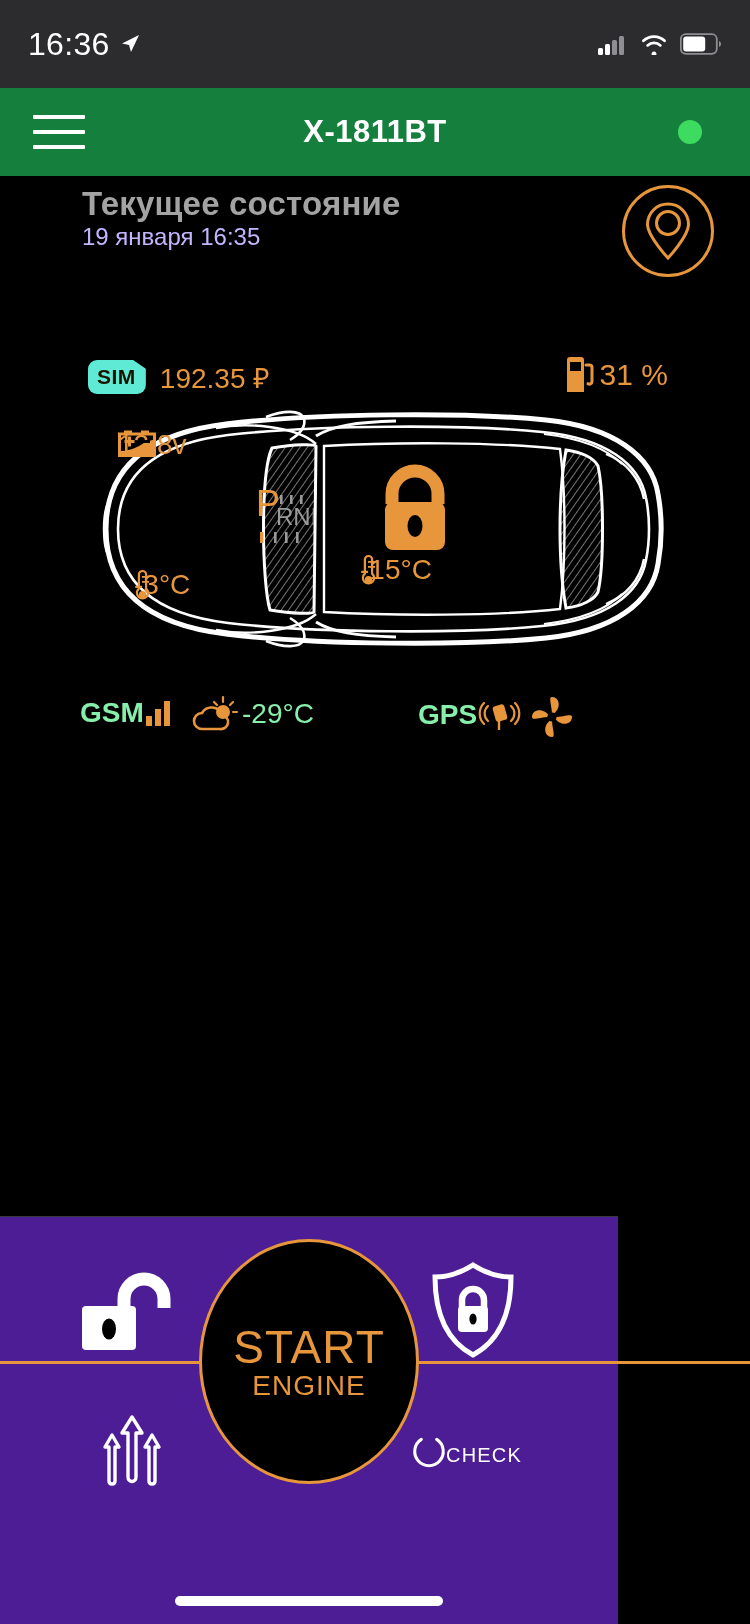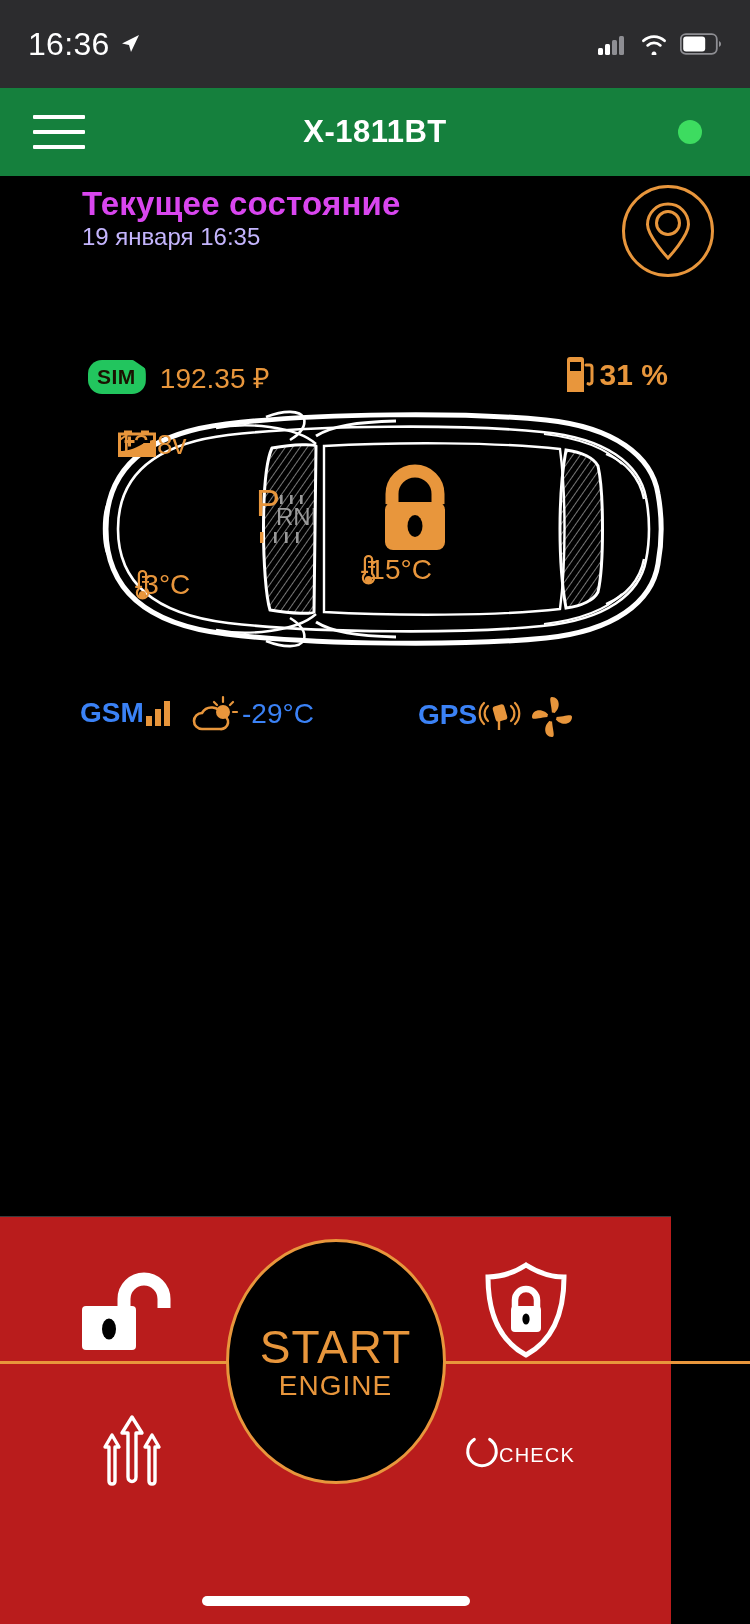"Текущее состояние" .sec-title { color: #d946ef -> #a3a3a3 }
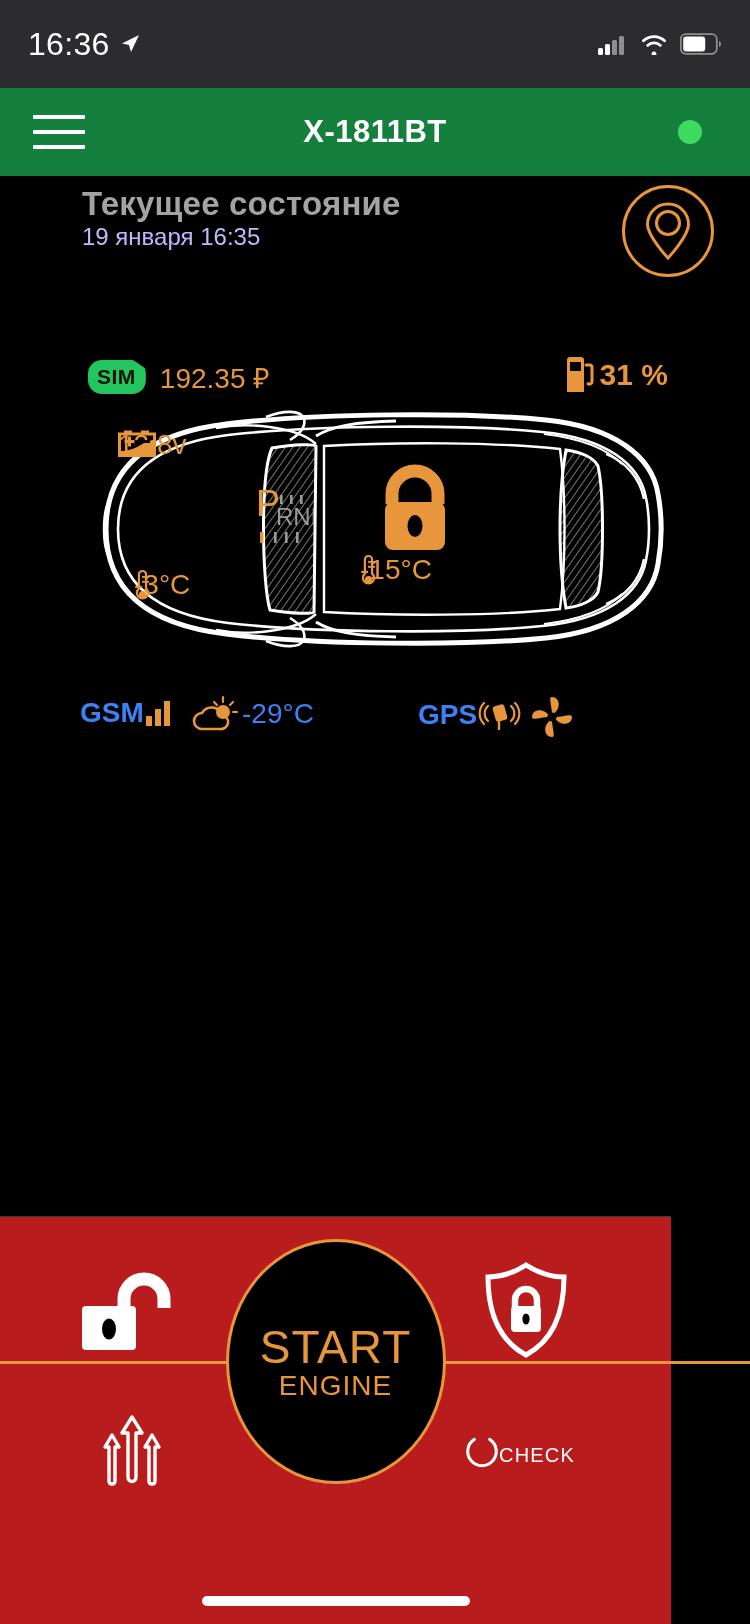"SIM" .sim-chip { background: #22c55e -> #5eead4; border-radius: 14px -> 9px }
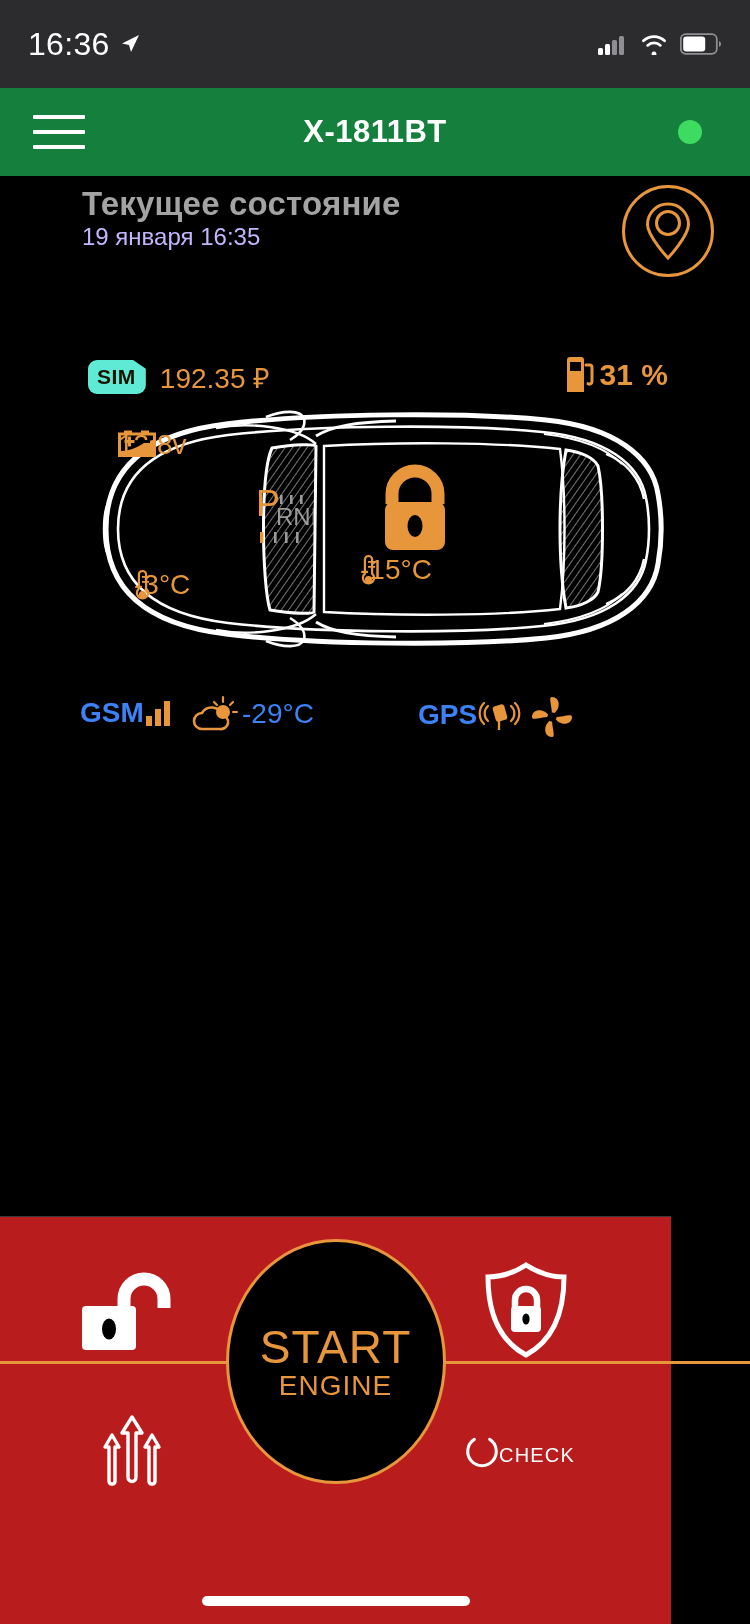"31 %" .fuel-val { font-weight: bold -> none }
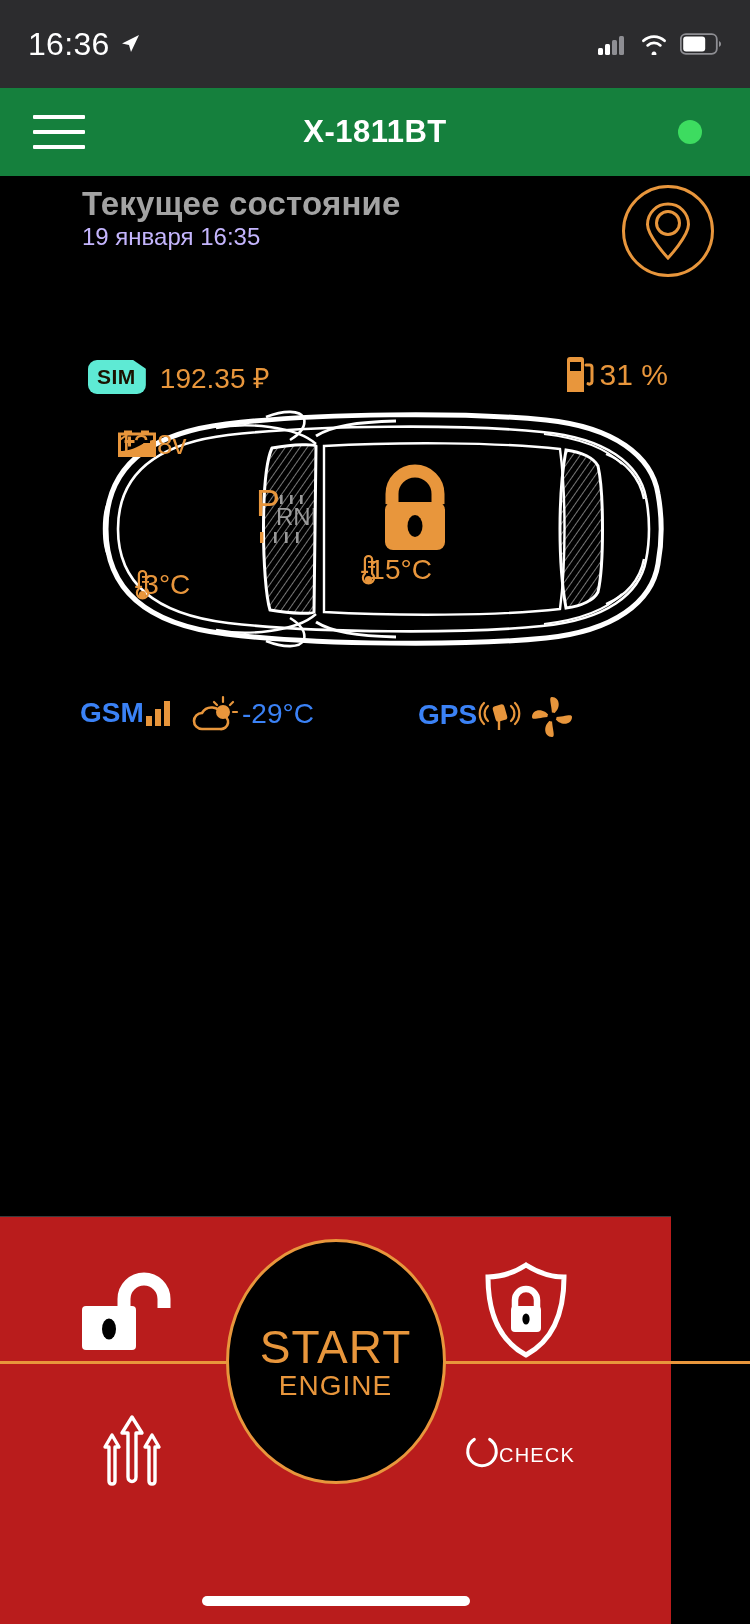"GSM" .st { color: #3b82f6 -> #86efac }
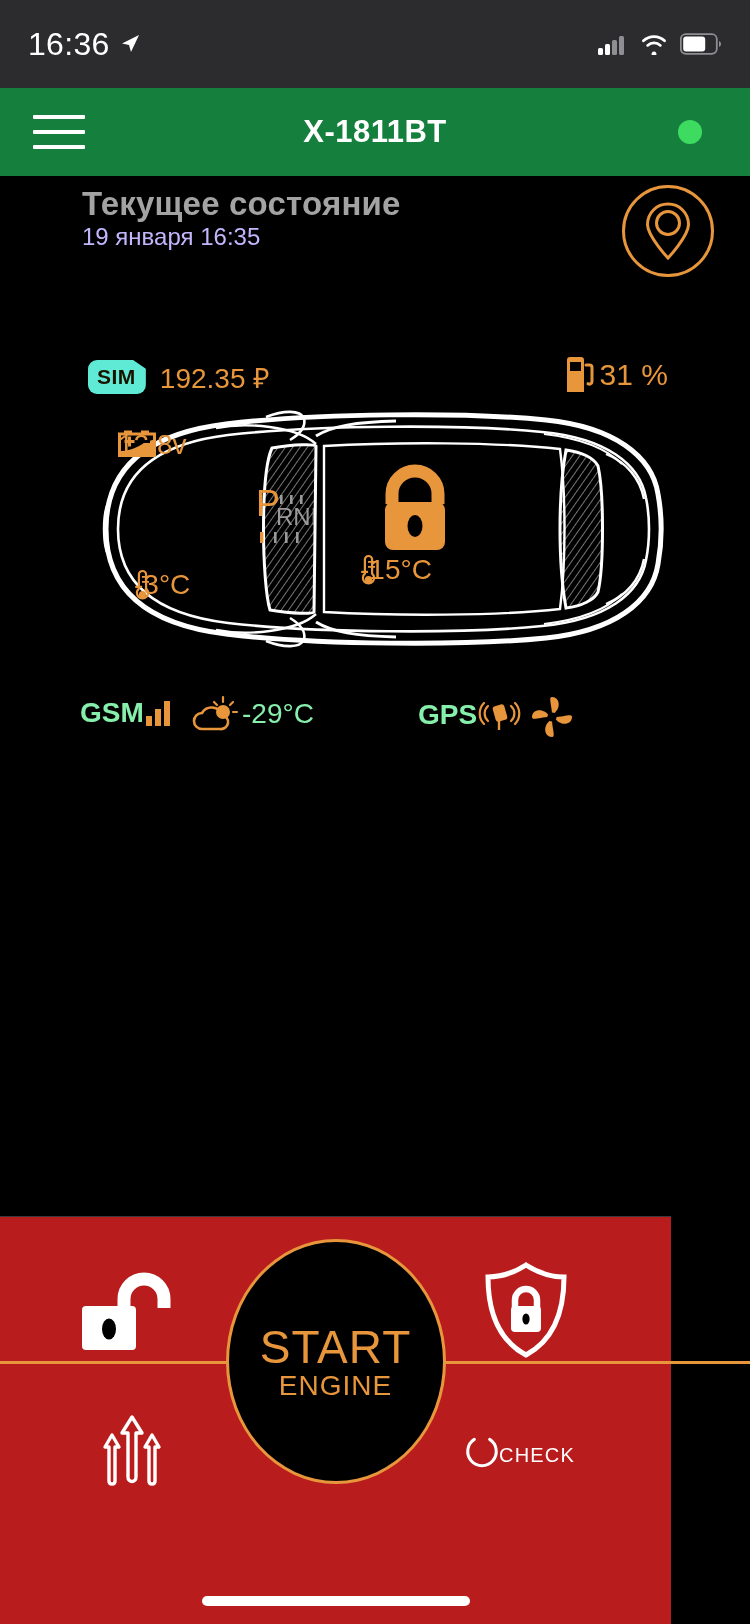"START" .panel { background: #b91c1c -> #4c1d95; width: 671px -> 618px }
